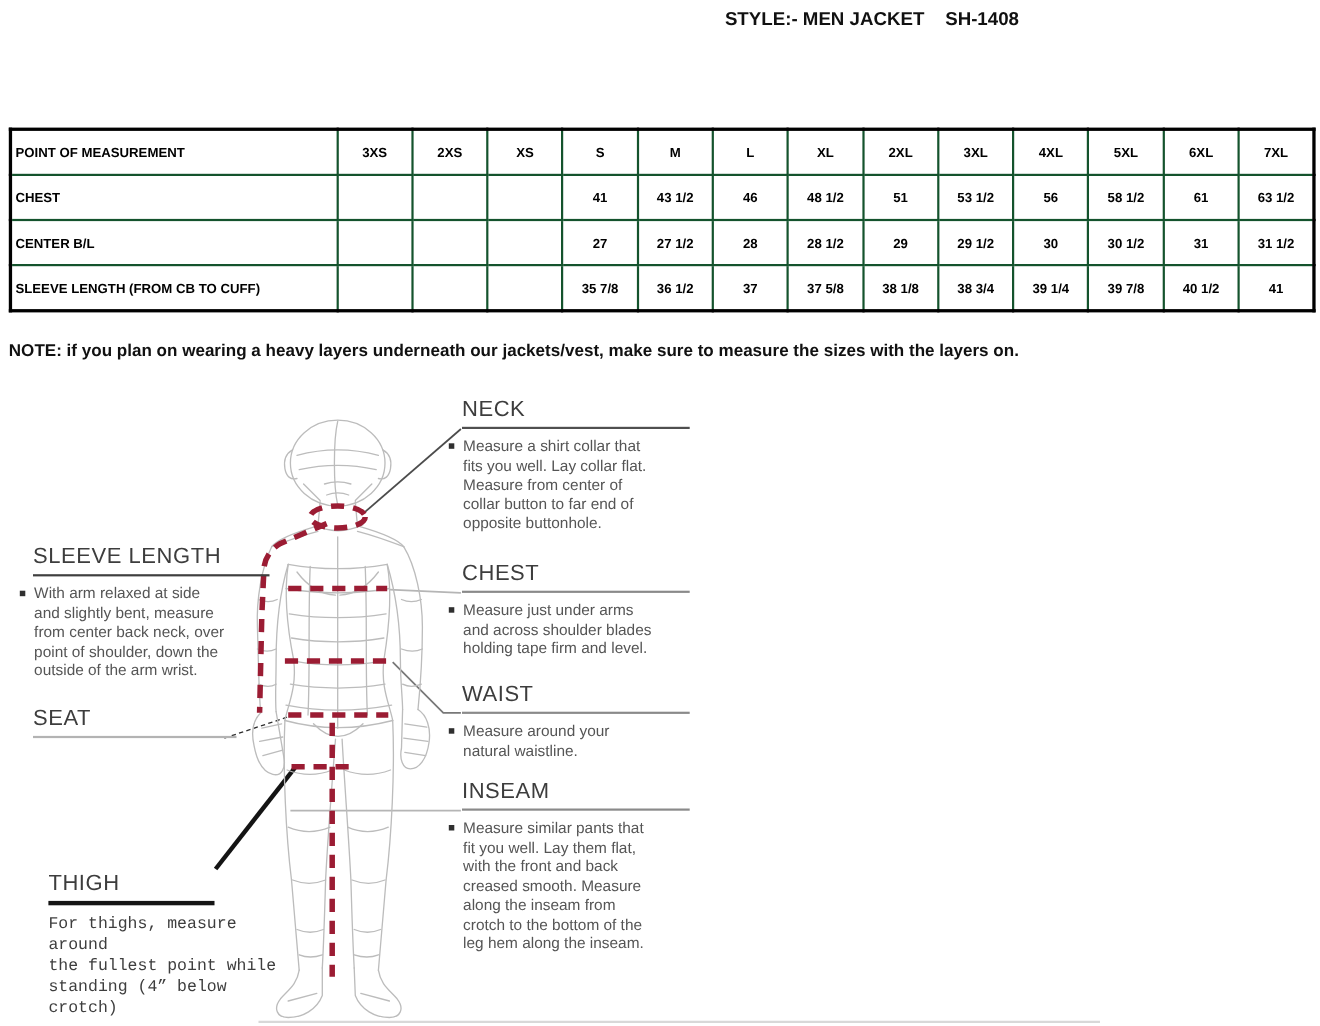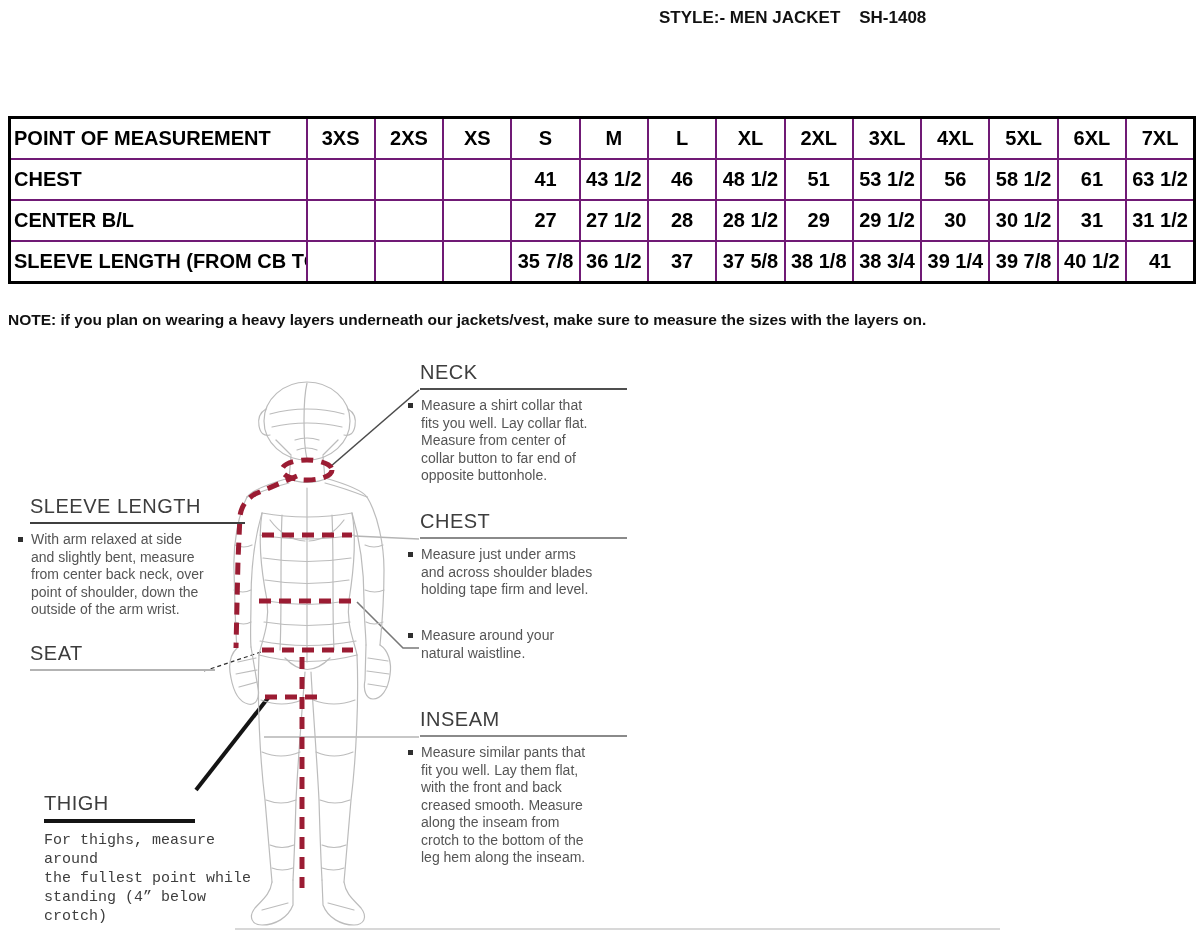"POINT OF MEASUREMENT" table.size td,table.size th { border: 2px solid #701a75 -> 2px solid #14532d; font-size: 20px -> 12px }
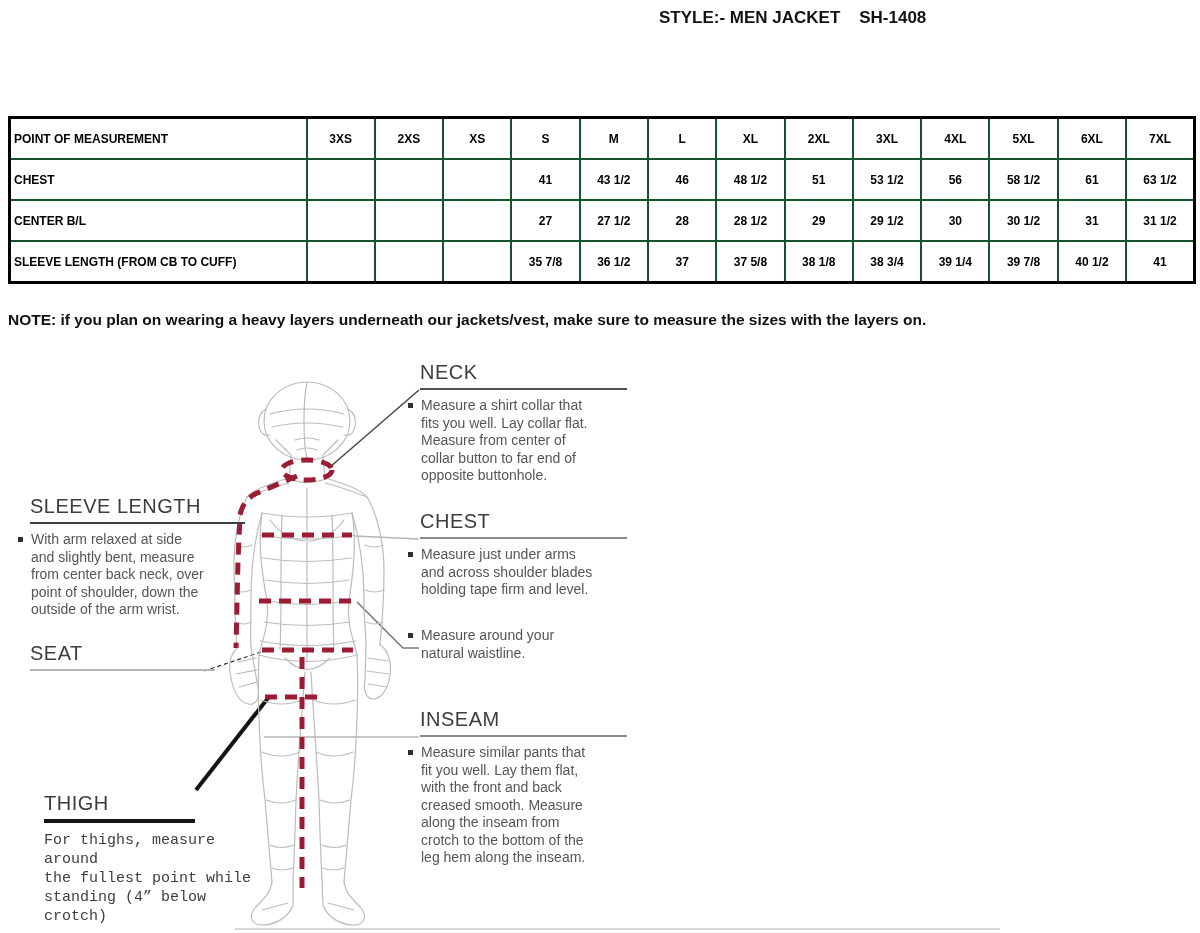"WAIST" div.ghead { html: none -> <div>WAIST</div> }
